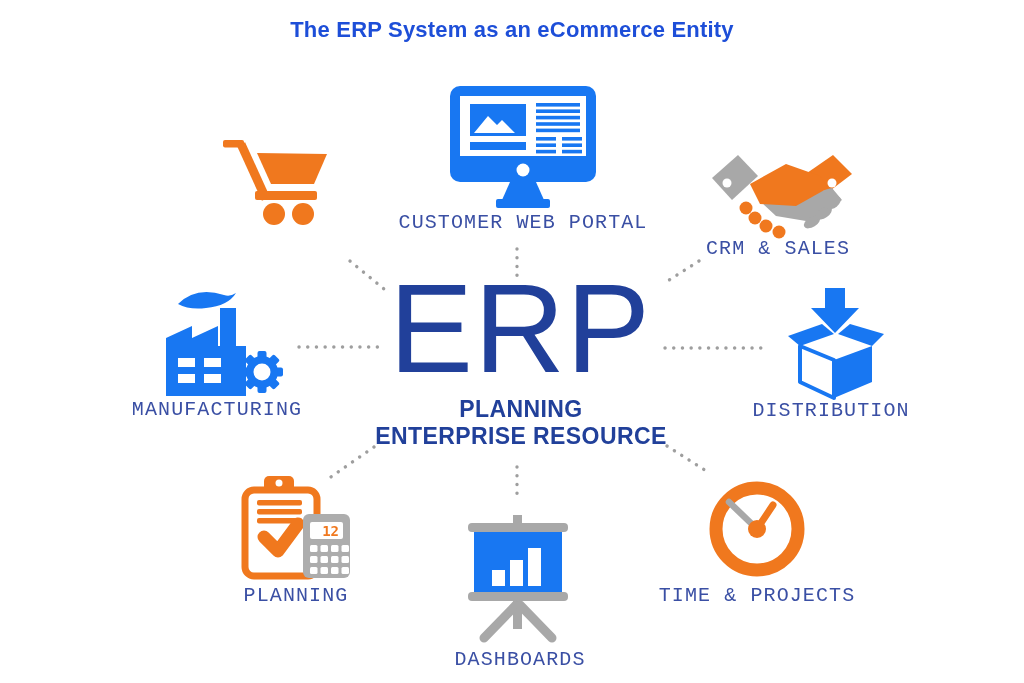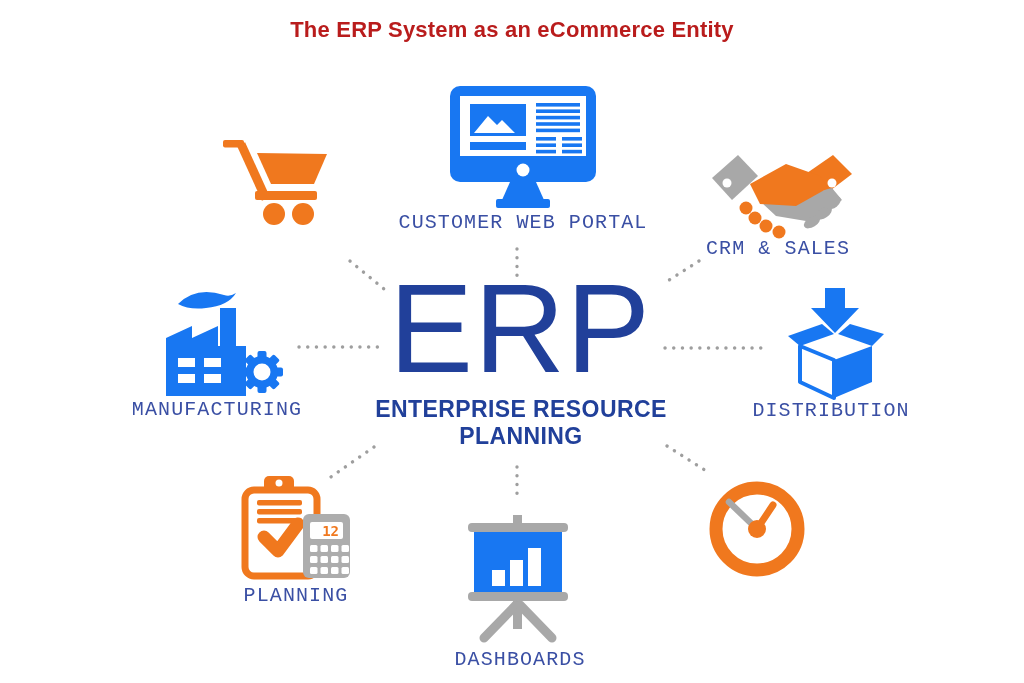"The ERP System as an" #title { color: #b91c1c -> #1d4ed8 }
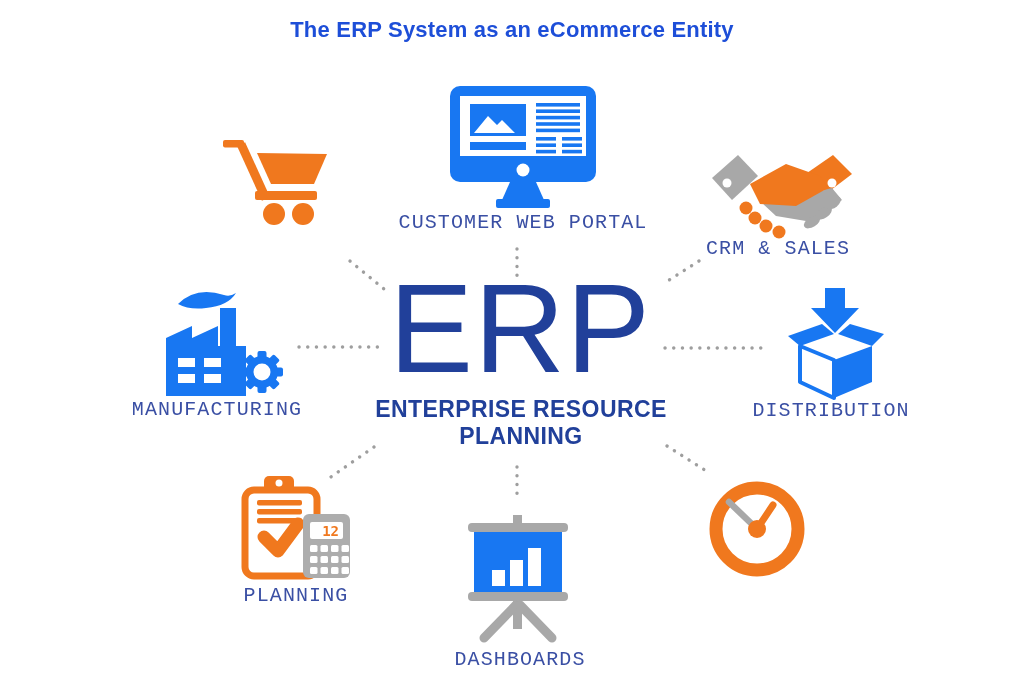"ENTERPRISE RESOURCE" div { order: before "PLANNING" -> after "PLANNING" }
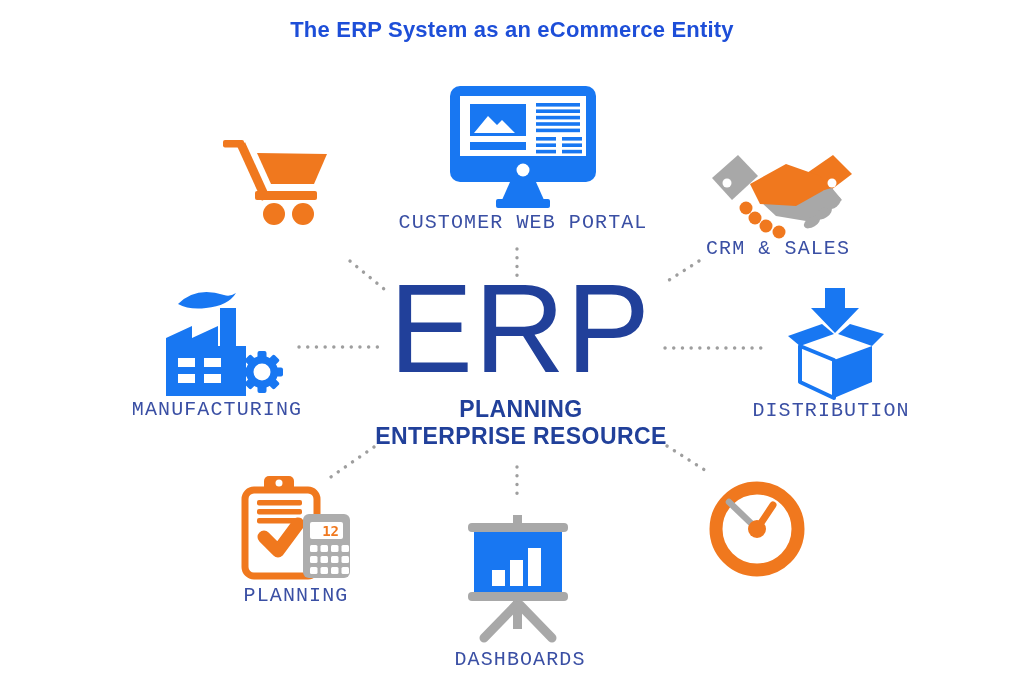"TIME & PROJECTS" div.node-label { html: none -> <div>TIME &amp; PROJECTS</div> }
